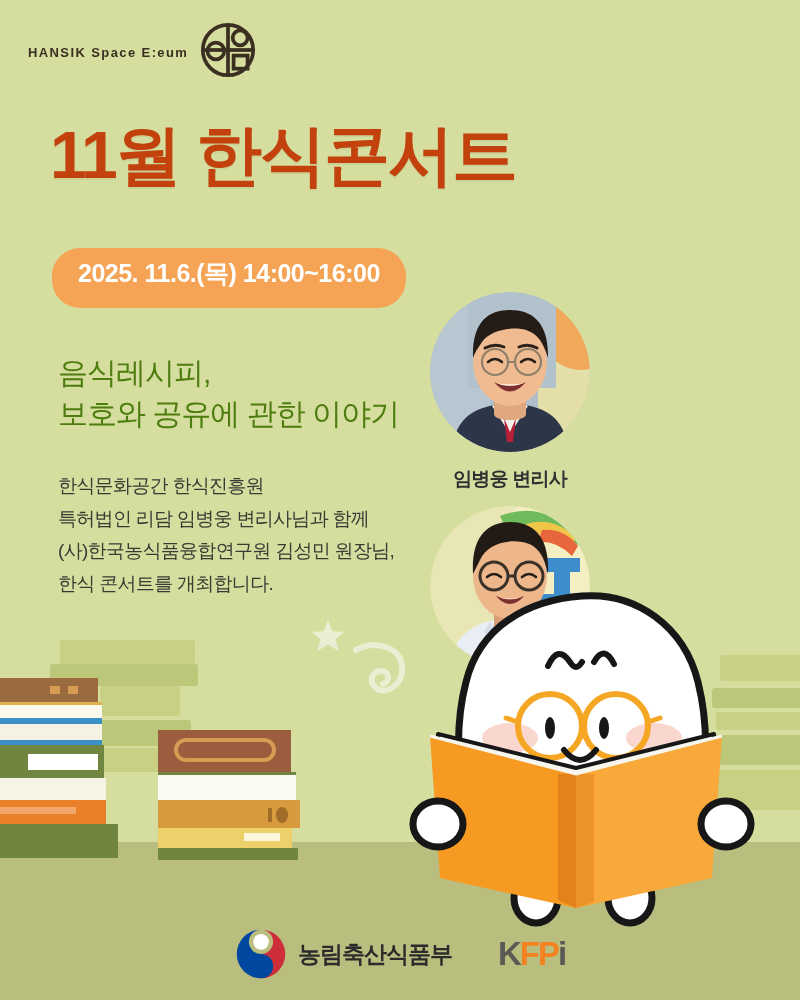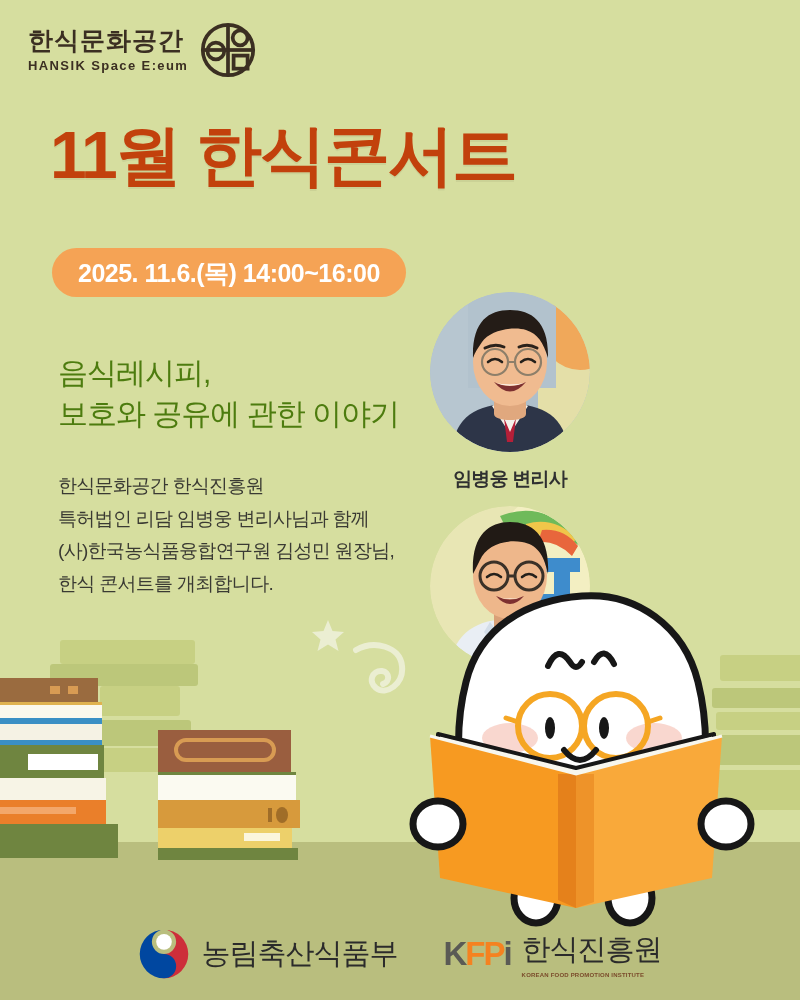"한식문화공간" div.logo-text-ko { html: <div>한식문화공간</div> -> none }
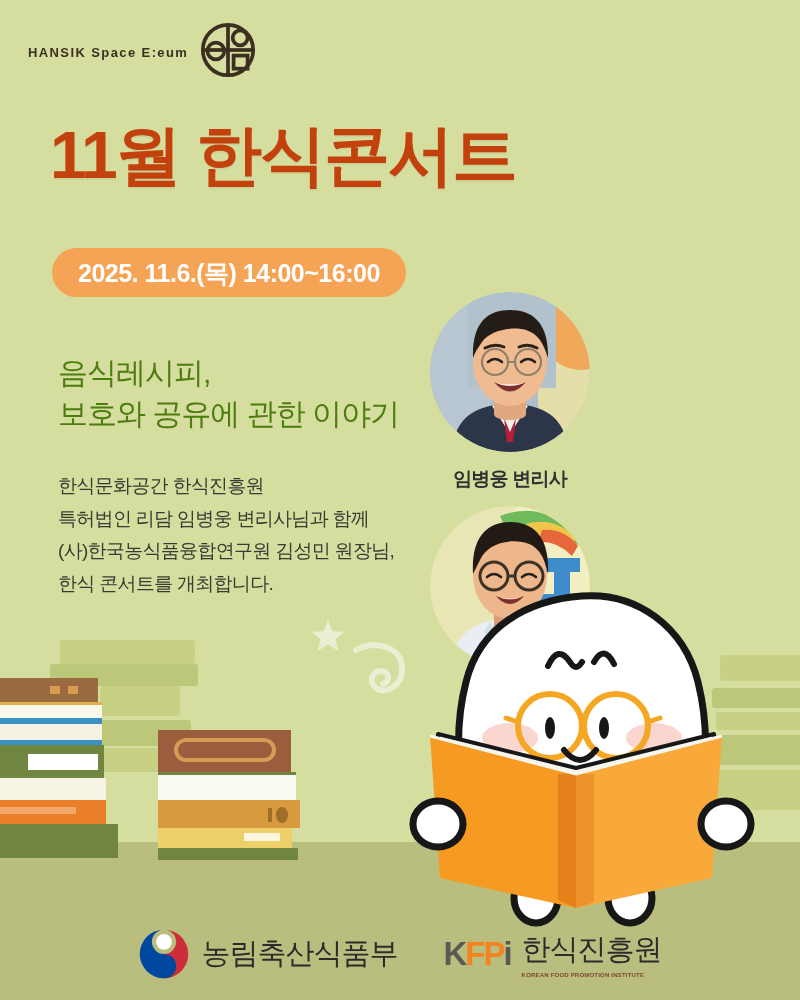"2025. 11.6.(목) 14:00~16:00" .date-pill { padding: 9px 26px 7px -> 9px 26px 18px }
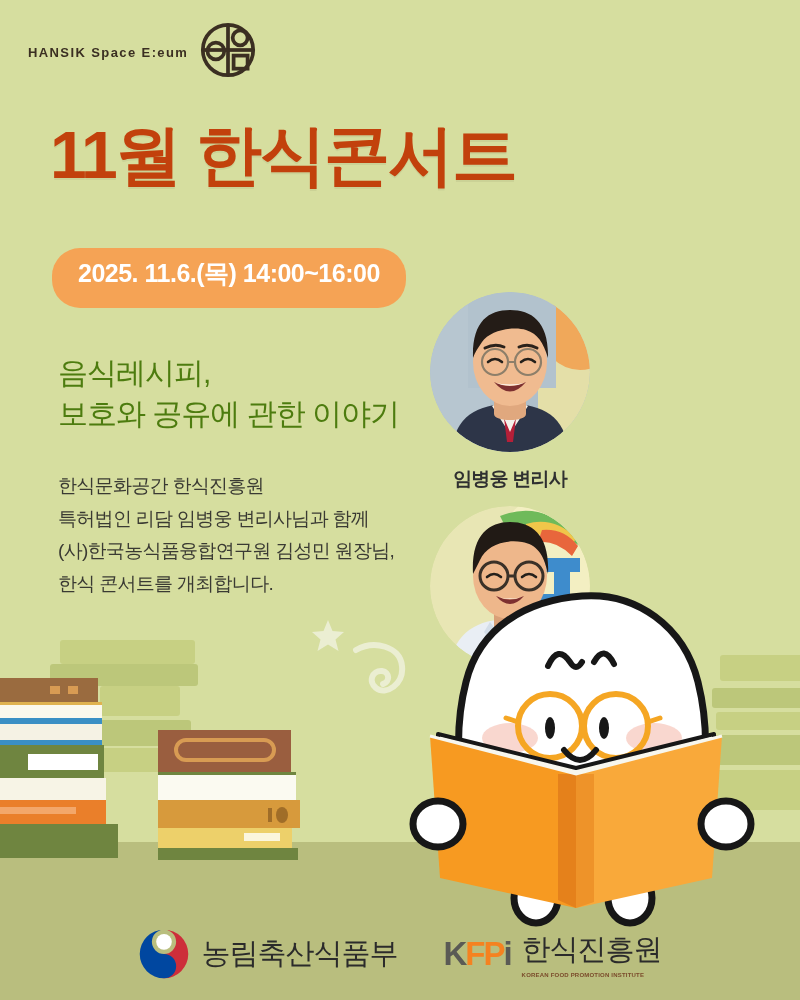"농림축산식품부" .org-name { font-size: 29px -> 23px; font-weight: normal -> bold }
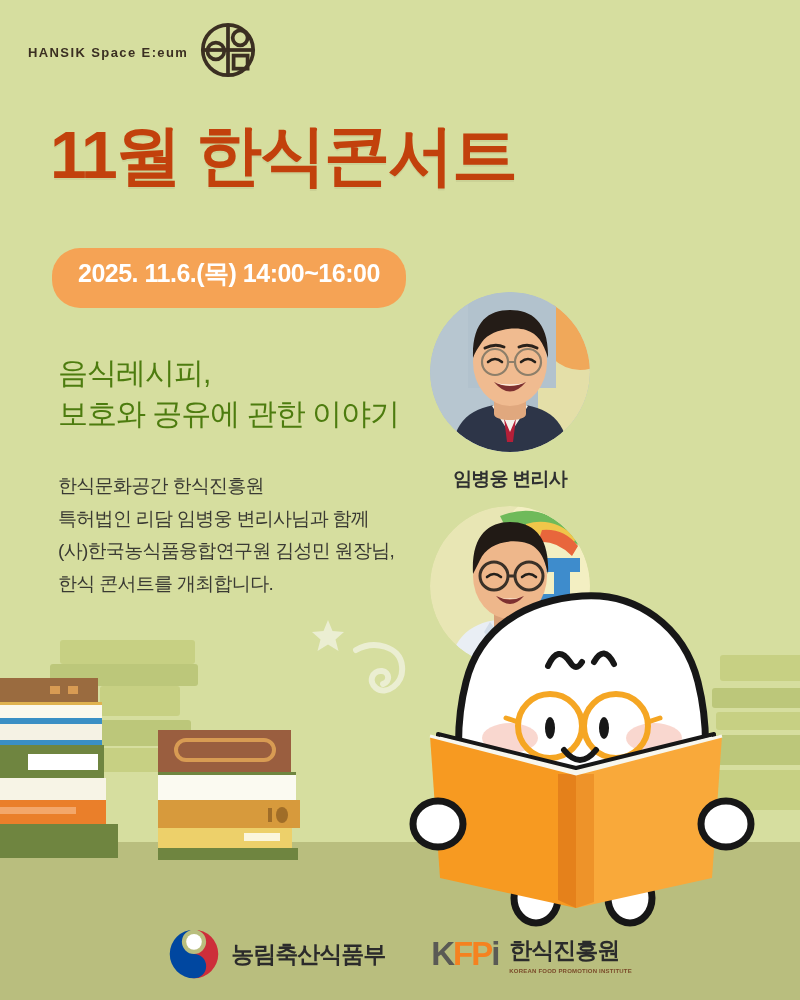"한식진흥원" span.kfpi-block { html: <span> <span>한식진흥원</span> <span>KOREAN FOOD PROMOTION INSTITUTE</span> </span> -> none }
